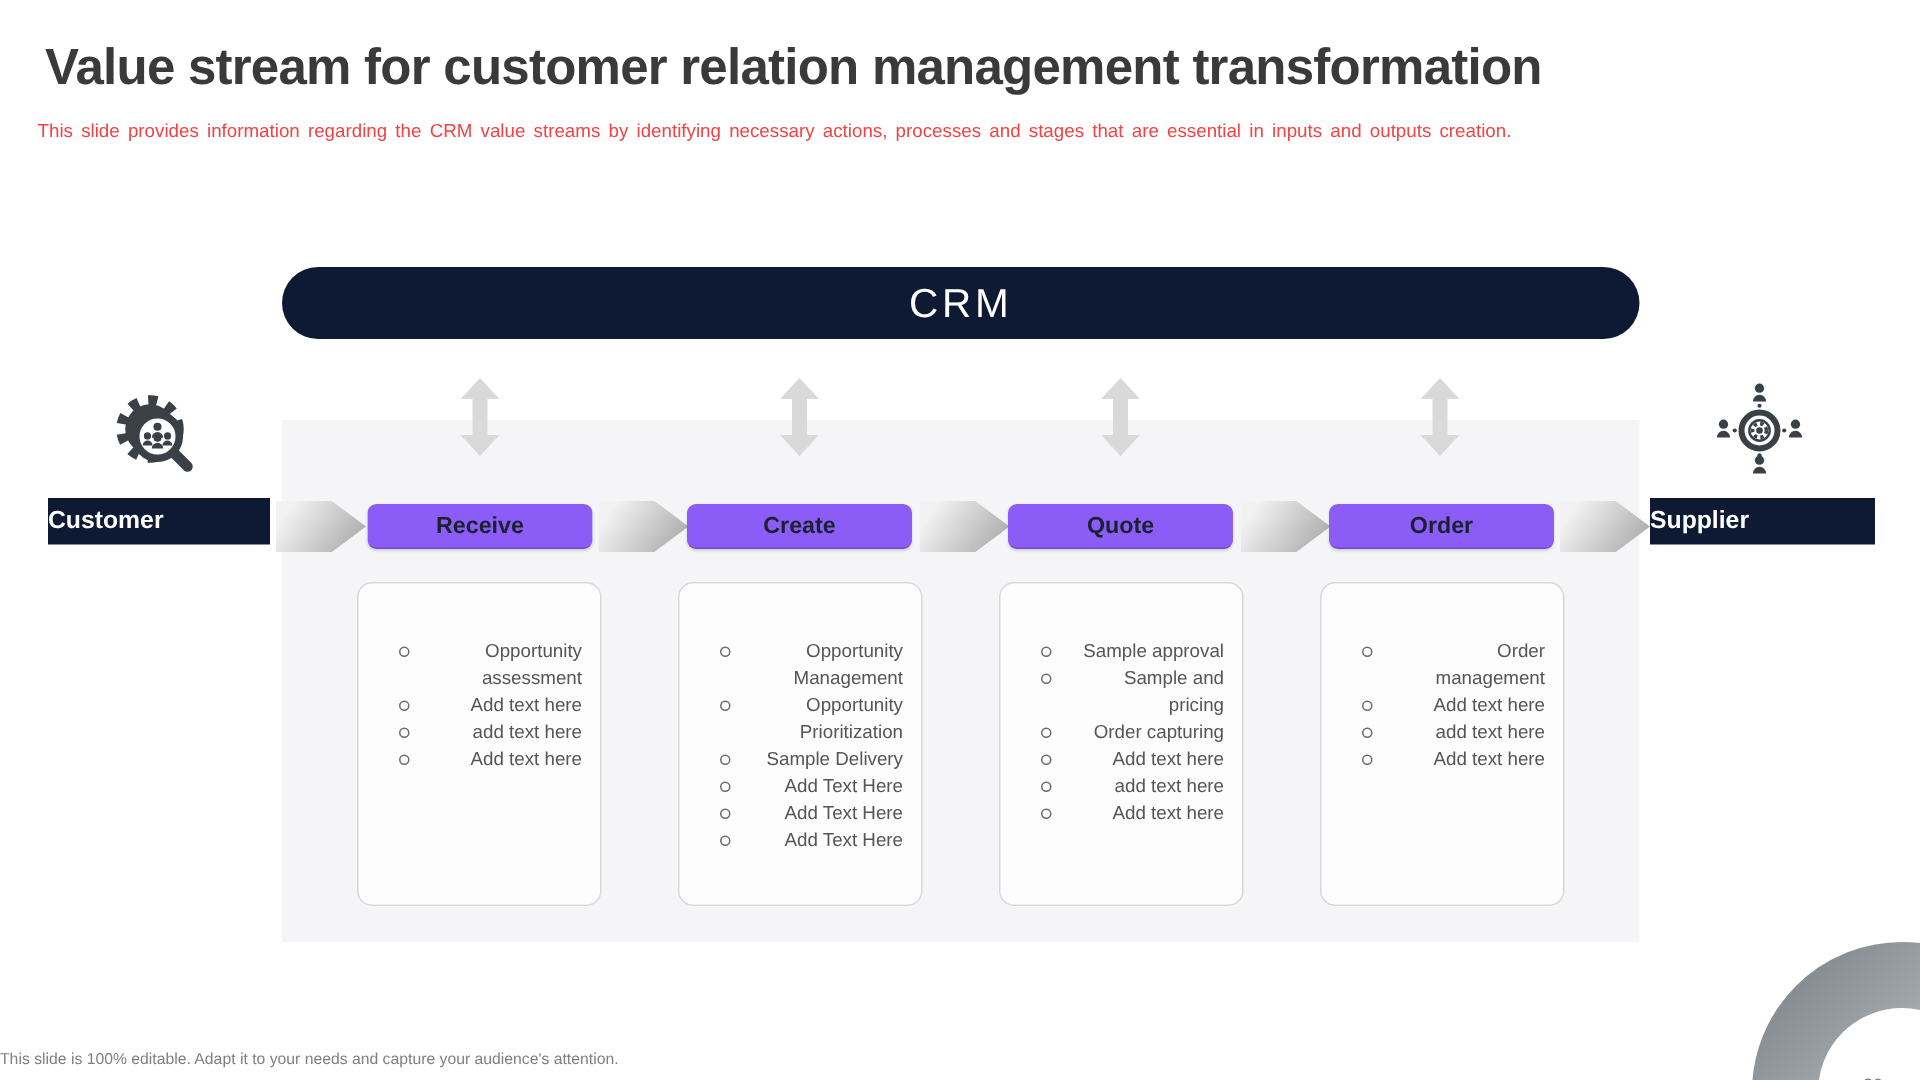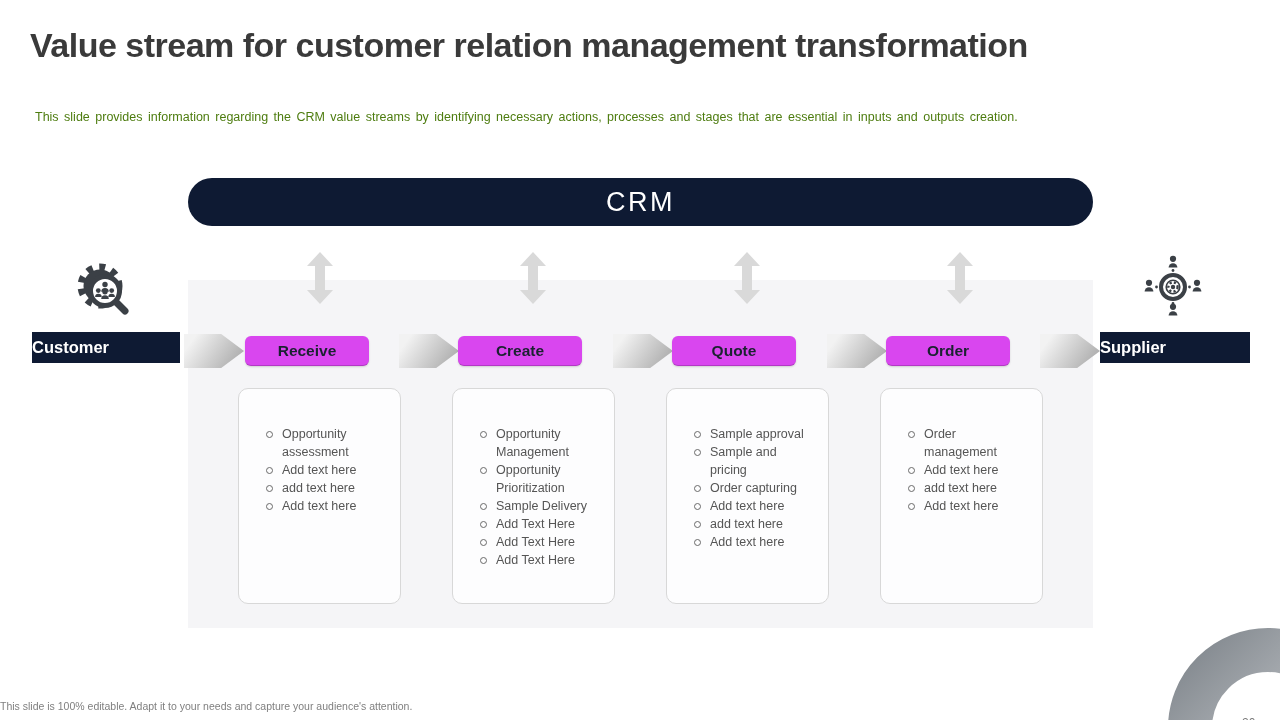"This slide provides information" .subtitle { color: #4d7c0f -> #ef4444; left: 35px -> 25px; margin-top: 30px -> none }
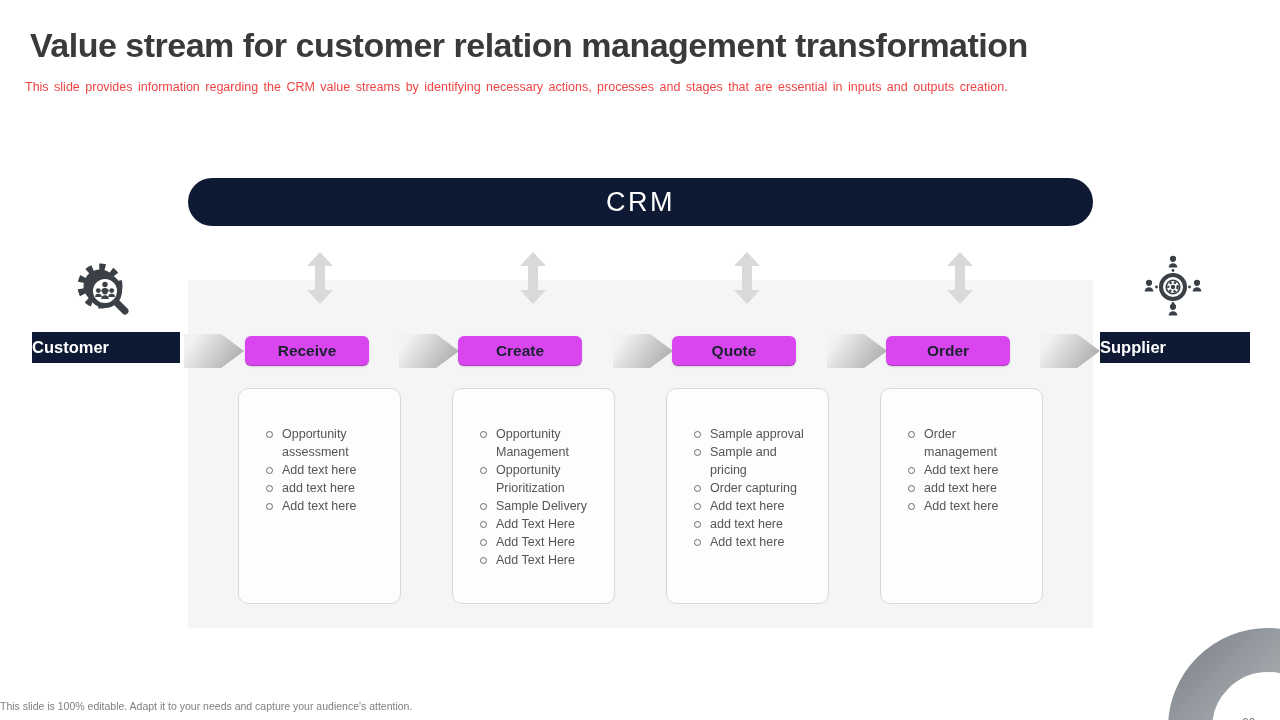"Receive" .stage-box { background: #d946ef -> #8b5cf6; width: 124px -> 150px }
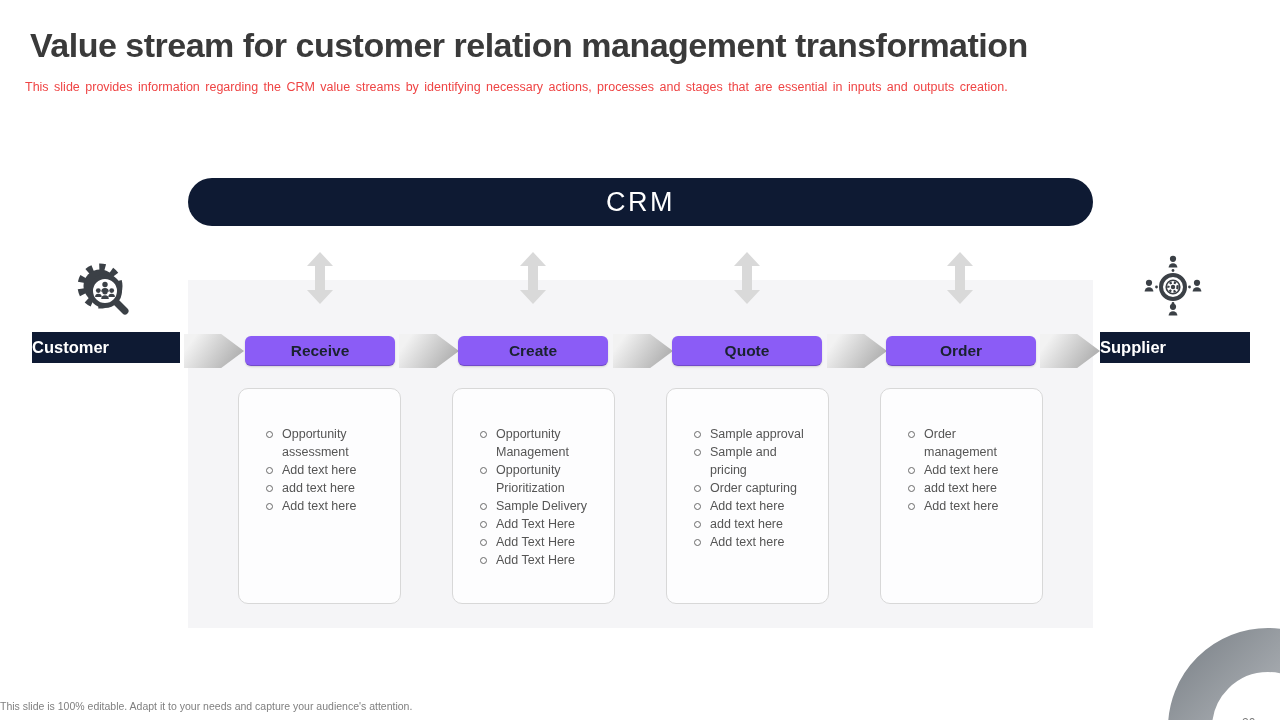"Opportunity assessment" .card ul { text-align: none -> right }
